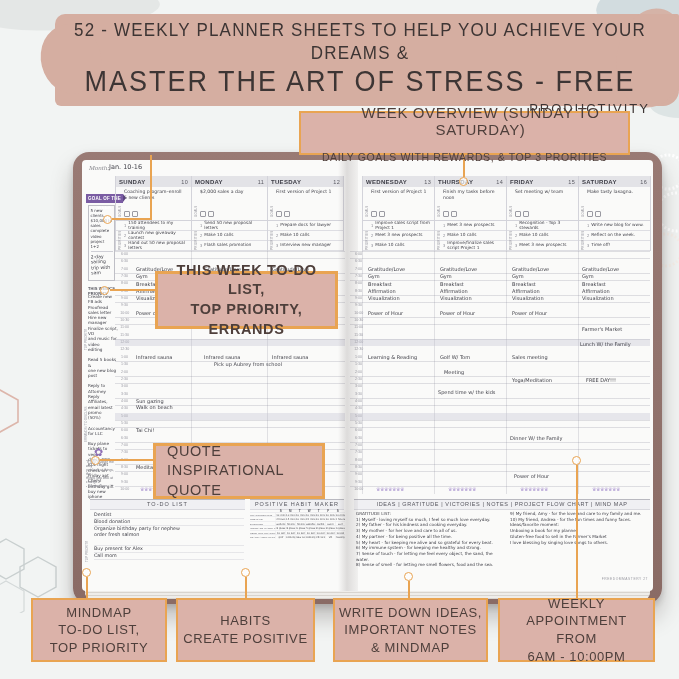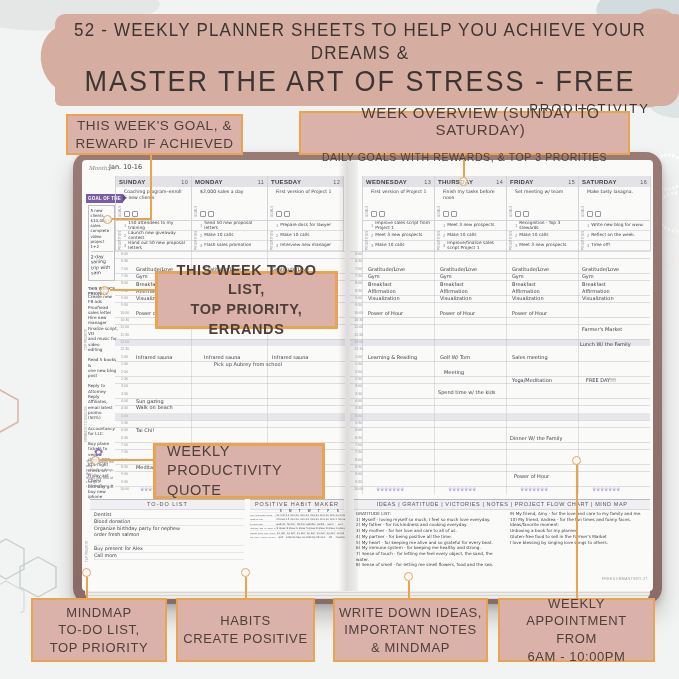"THIS WEEK'S GOAL, &" div.co { html: <div> <div>THIS WEEK'S GOAL, &amp;</div> <div>REWARD IF ACHIEVED</div> </div> -> none }
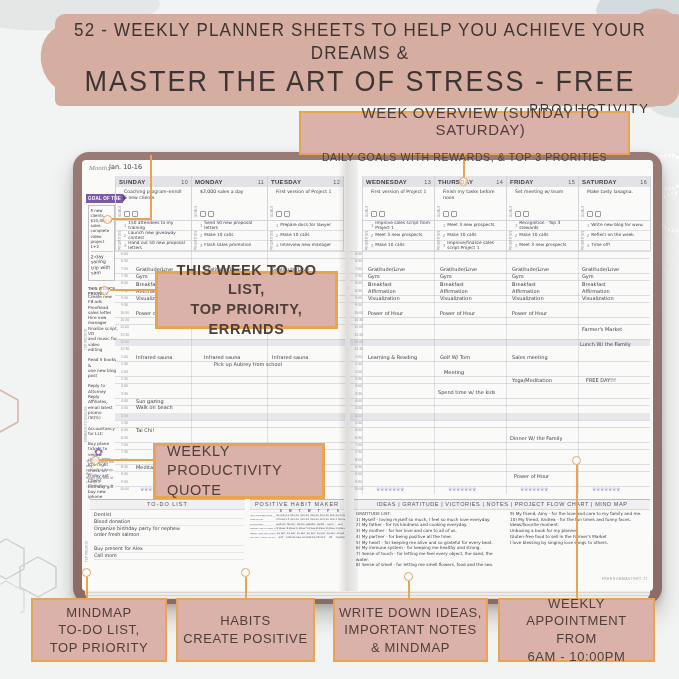"WEEKLY PRODUCTIVITY" div { text: WEEKLY PRODUCTIVITY -> QUOTE INSPIRATIONAL }
